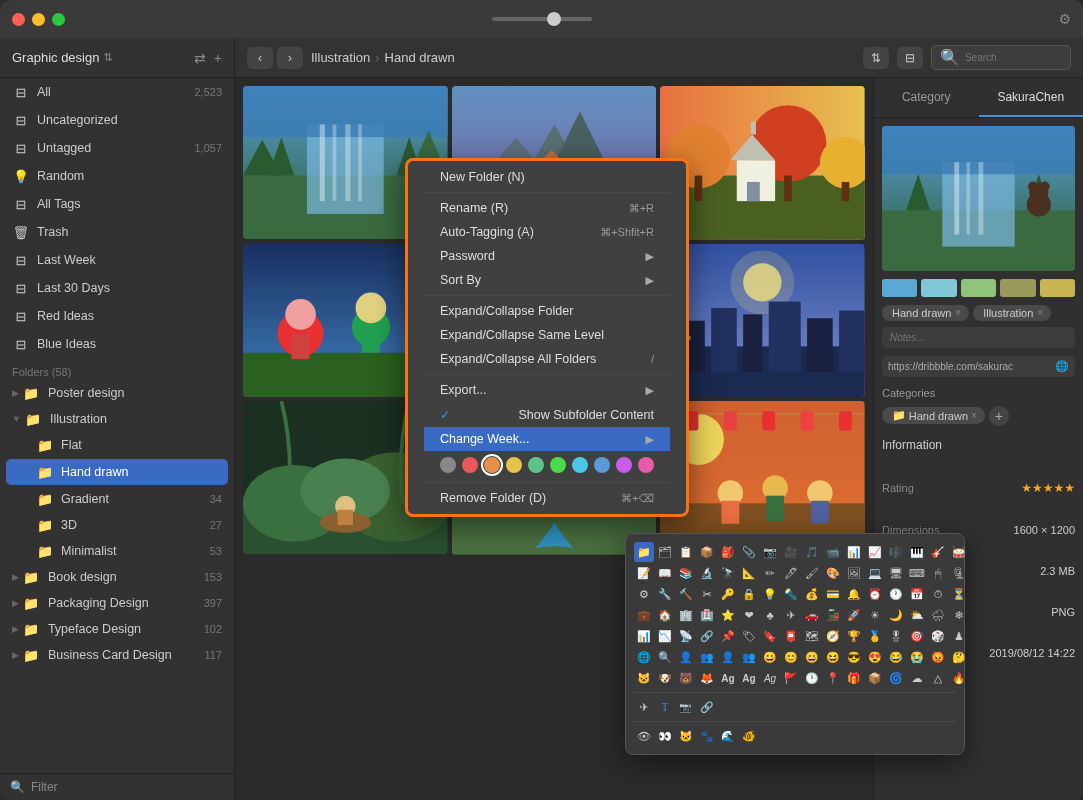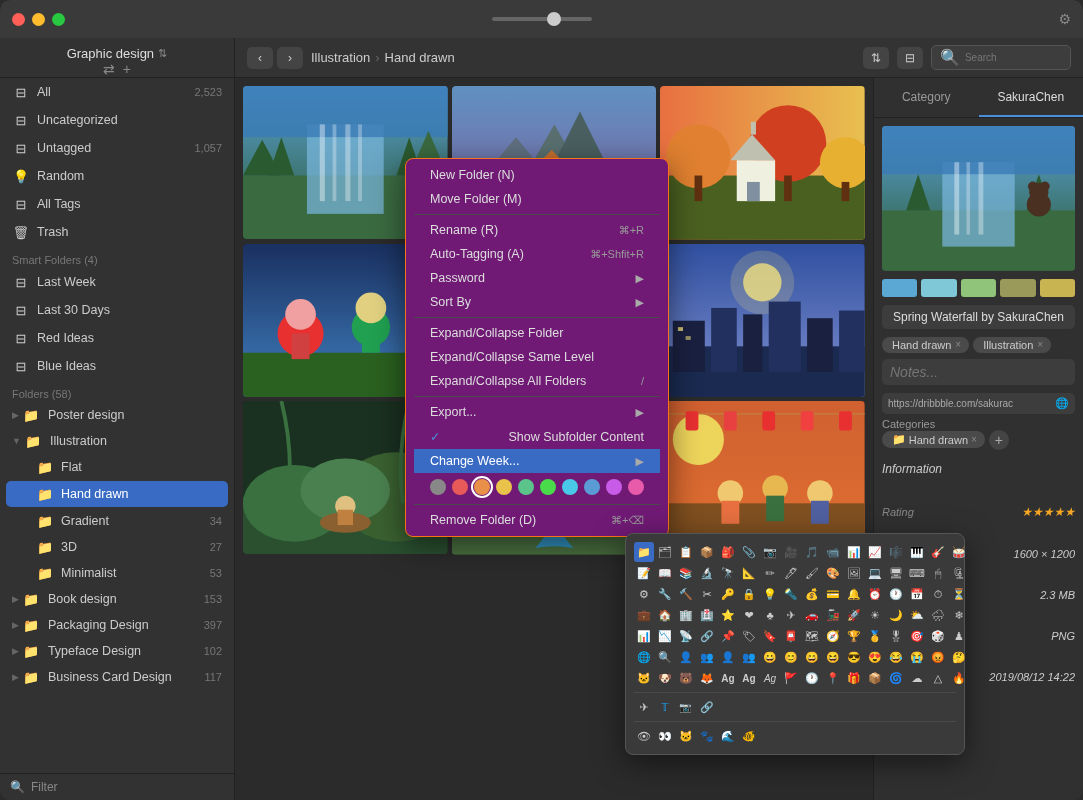"Graphic design" .sidebar-header { flex-direction: column -> none }
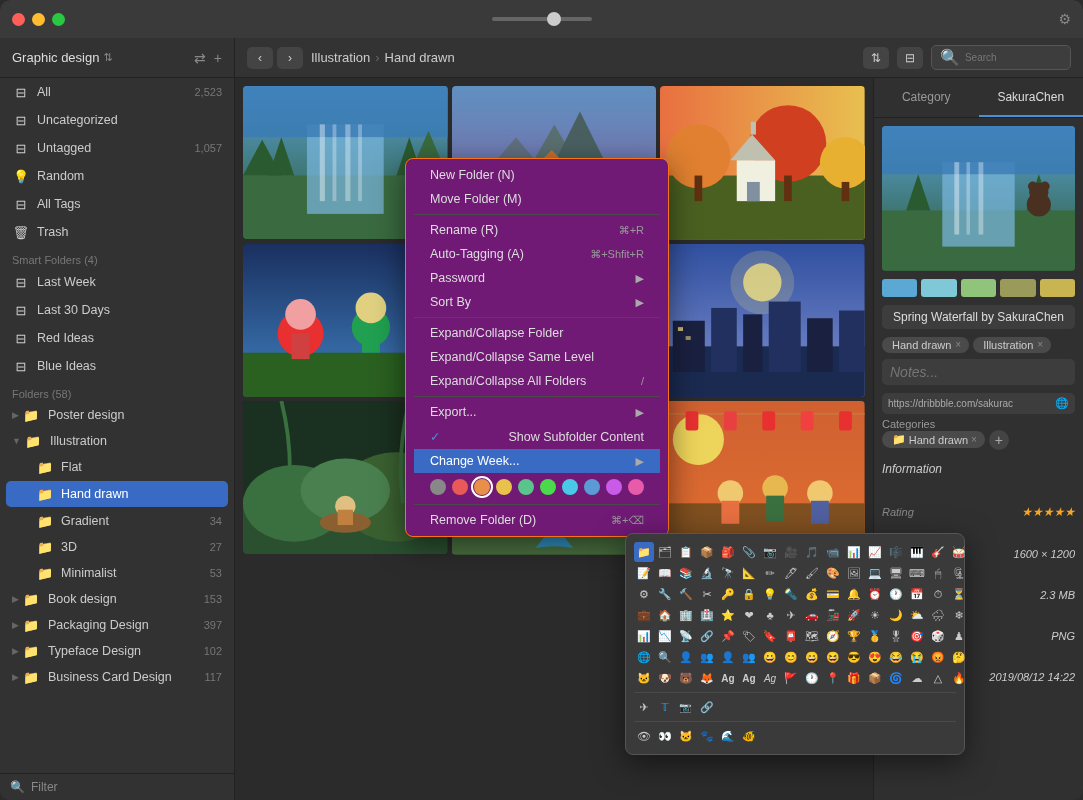"New Folder (N)" .context-menu { background: #701a75 -> #404040; border: 1px solid #f97316 -> 3px solid #f97316; padding: 4px 8px -> 4px 16px }
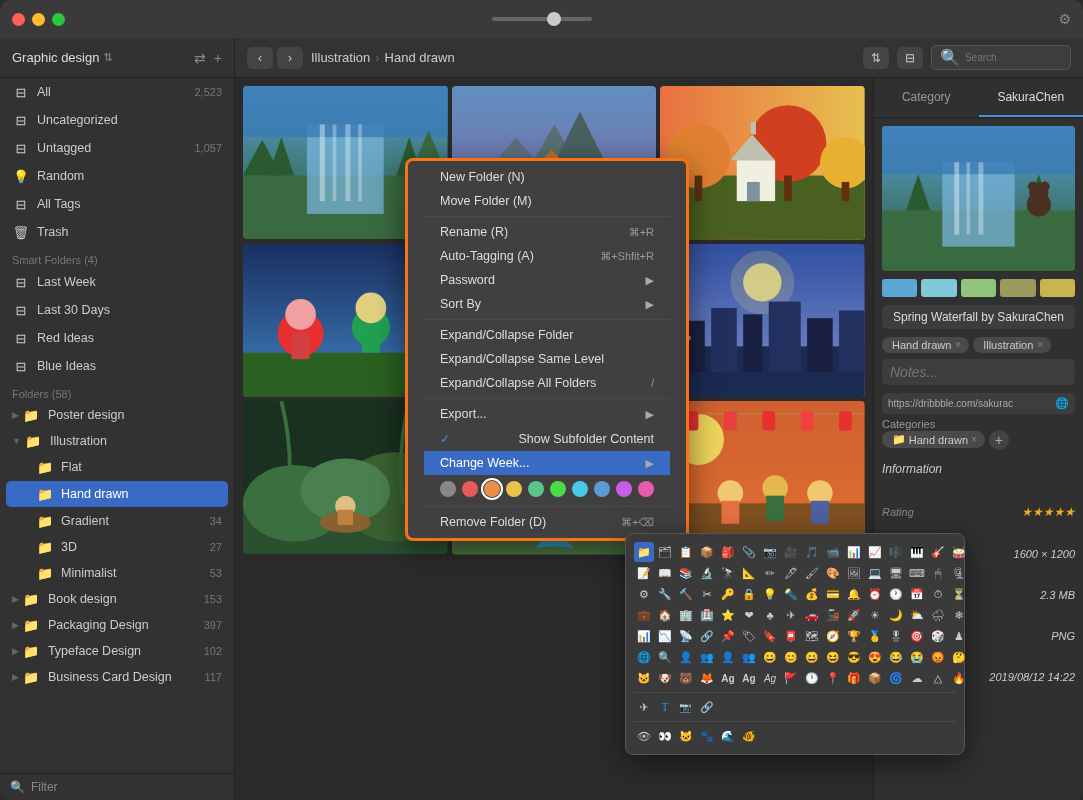"Move Folder (M)" div.cm-item { html: <div> <span>Move Folder (M)</span> </div> -> none }
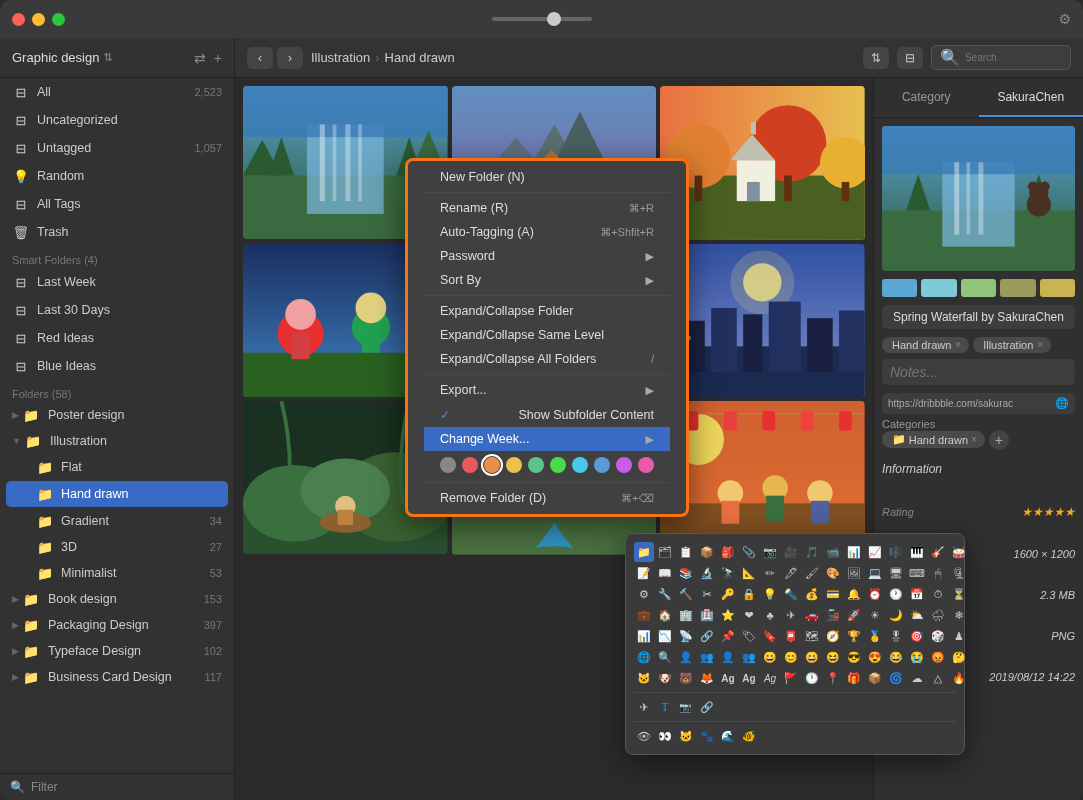"Smart Folders (4)" div.sidebar-section-header { html: <div>Smart Folders (4)</div> -> none }
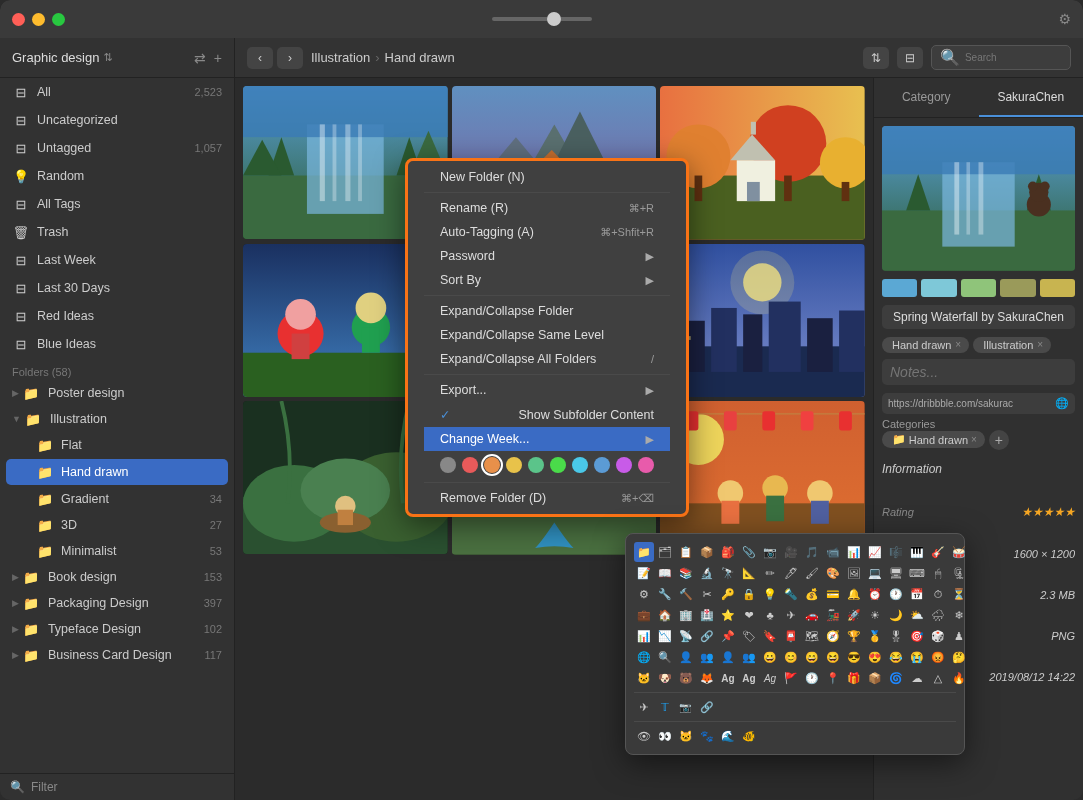"Spring Waterfall by SakuraChen" input.title-field { html: <input> -> none }
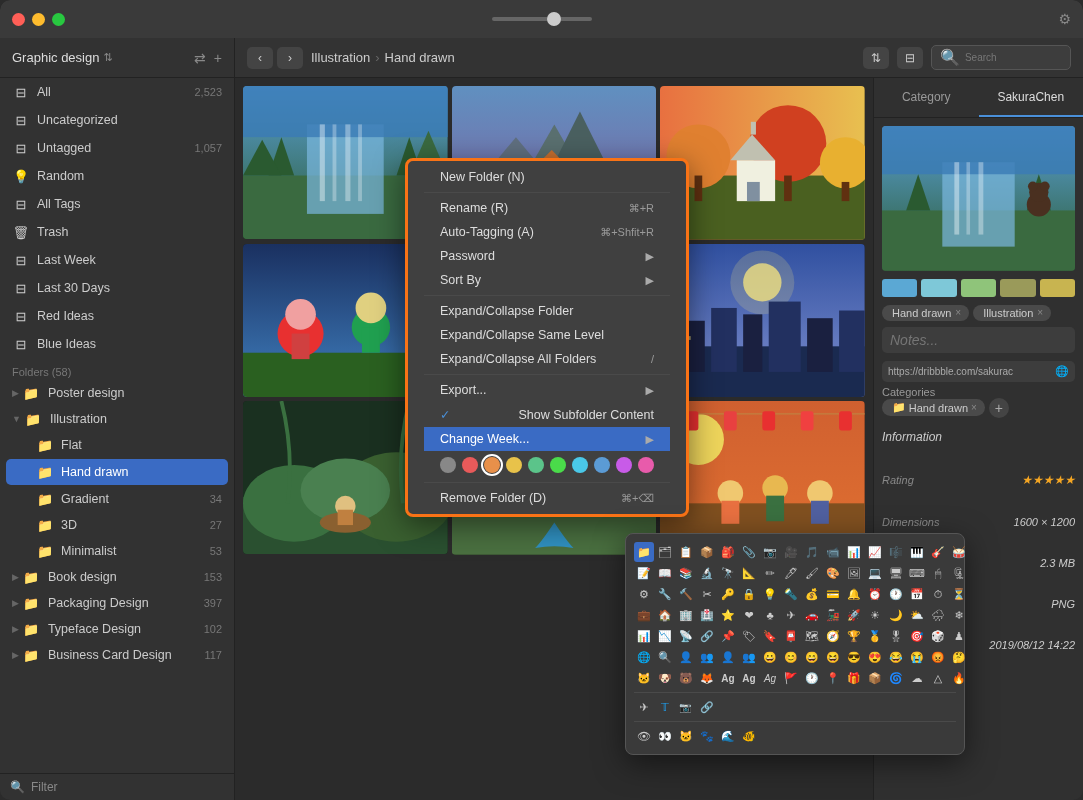"Notes..." .notes-field { font-size: 14px -> 10px }
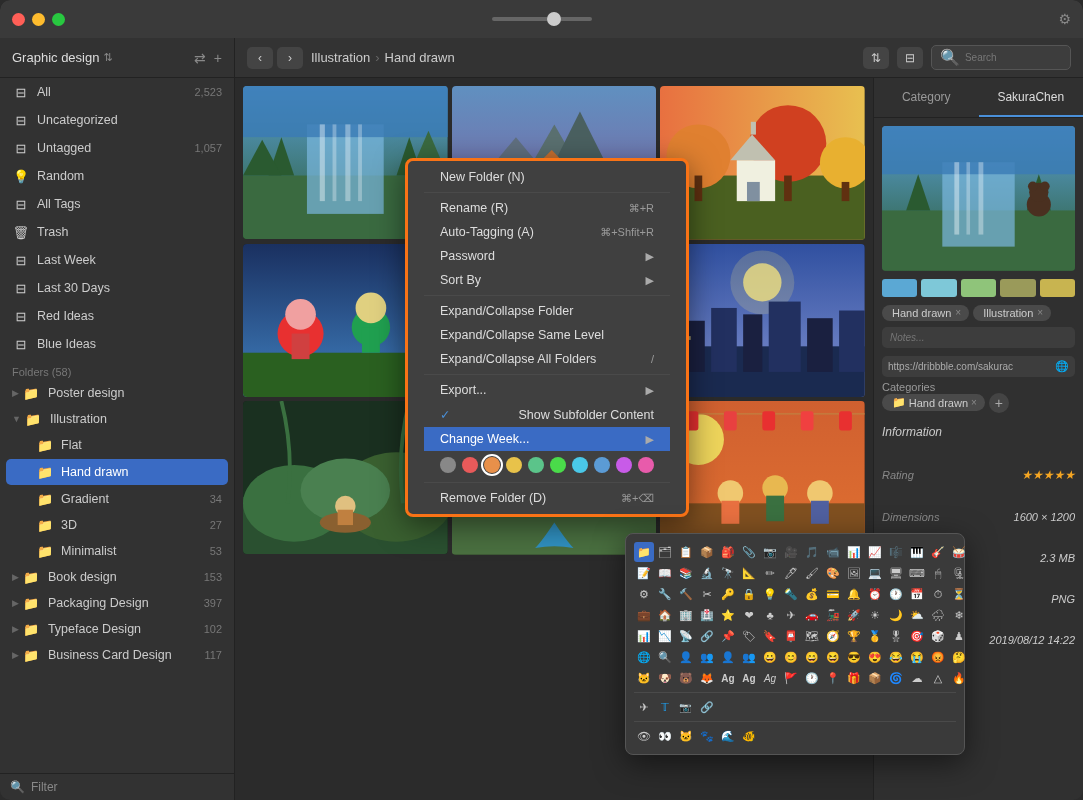"https://dribbble.com/sakurac" .url-row { margin-bottom: 4px -> 10px }
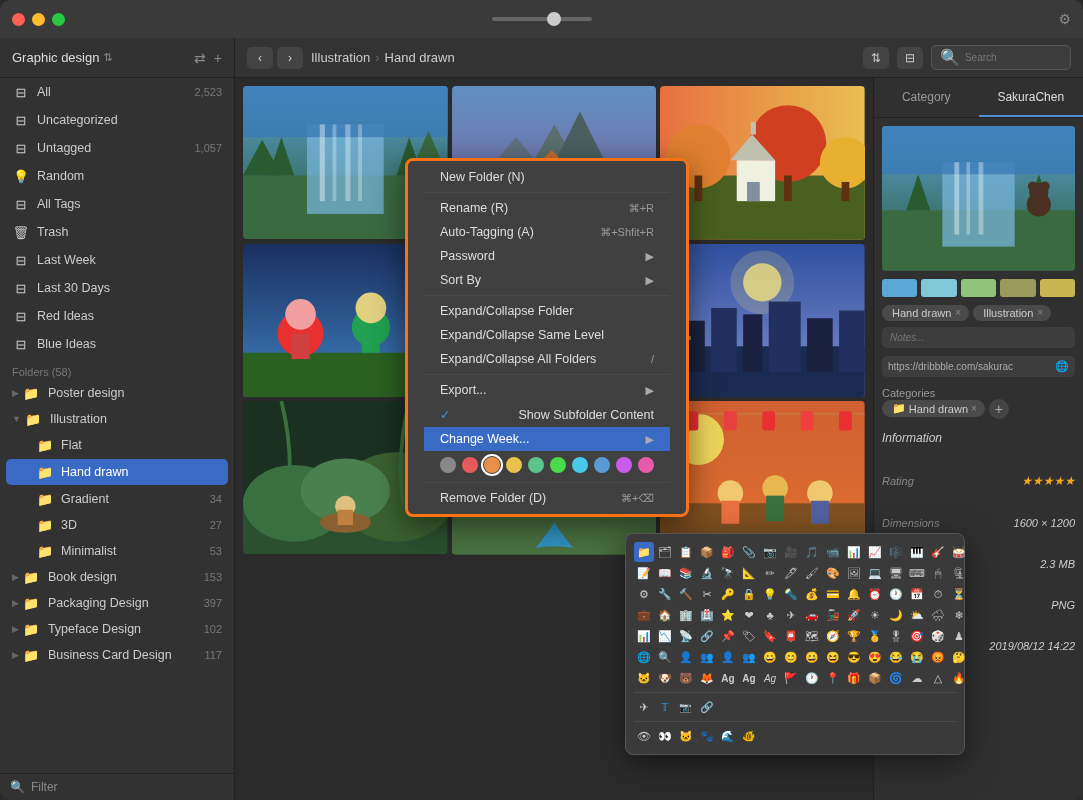"Categories" .section-label { margin-bottom: 0 -> 7px }
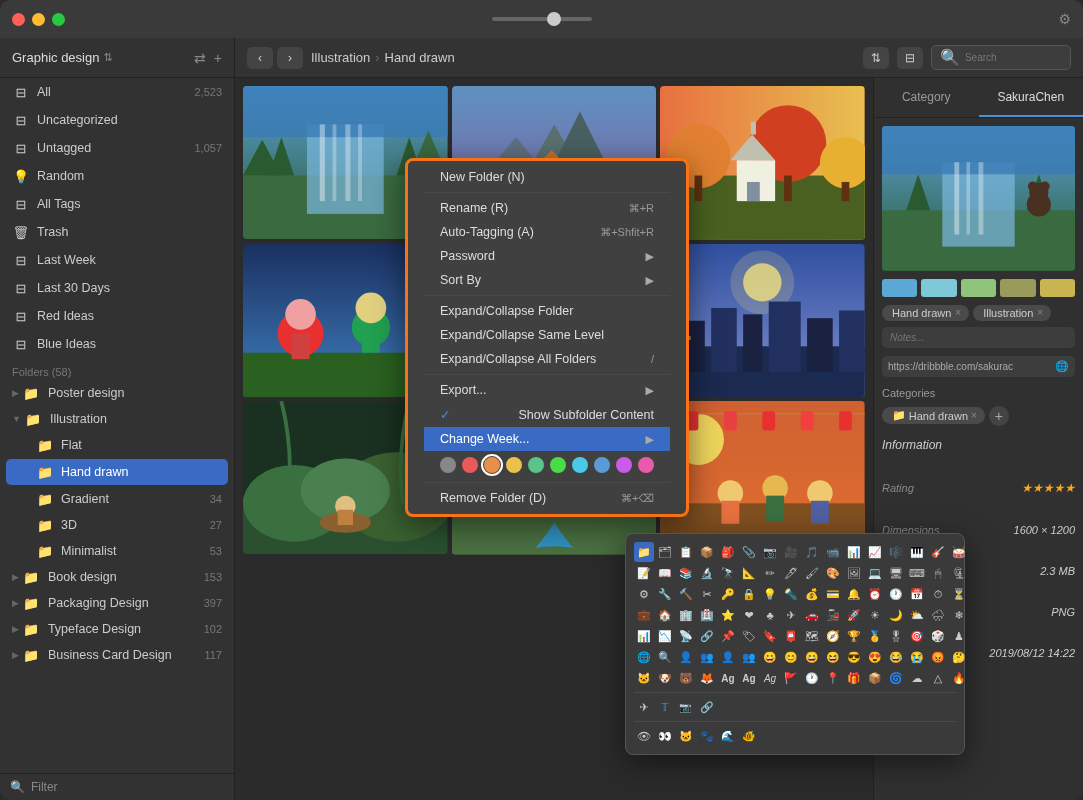"Information" .info-section { font-style: italic -> none }
